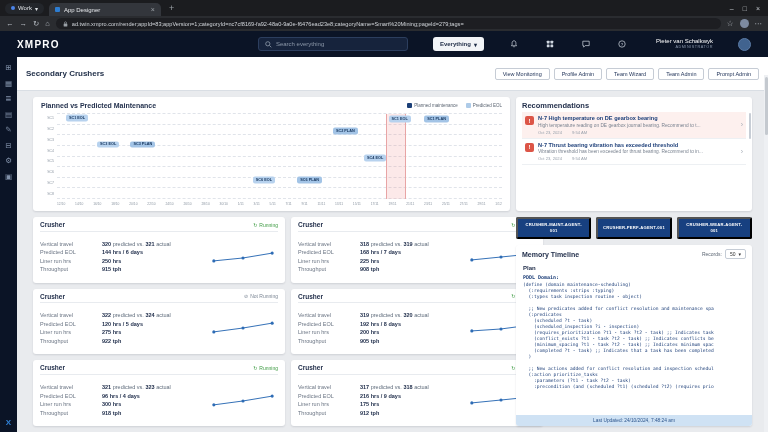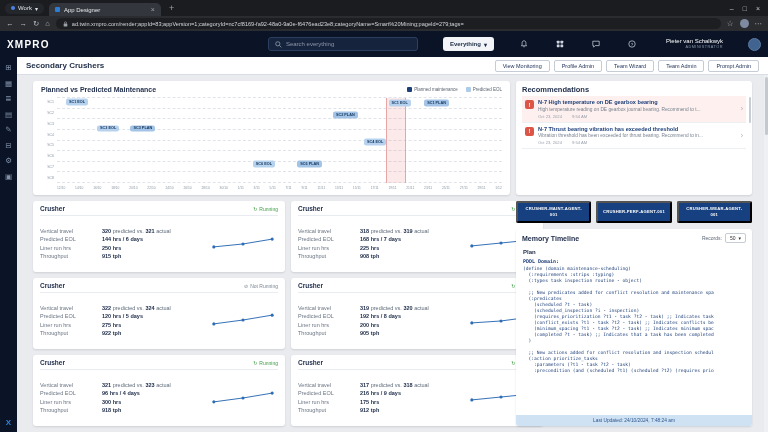"XMPRO" .app-header { padding: 0 7px -> 0 17px }
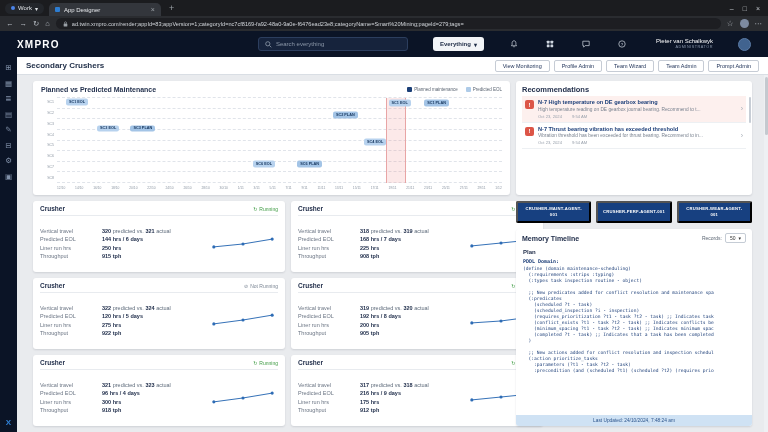"Secondary Crushers" .page-bar { height: 18px -> 34px }
